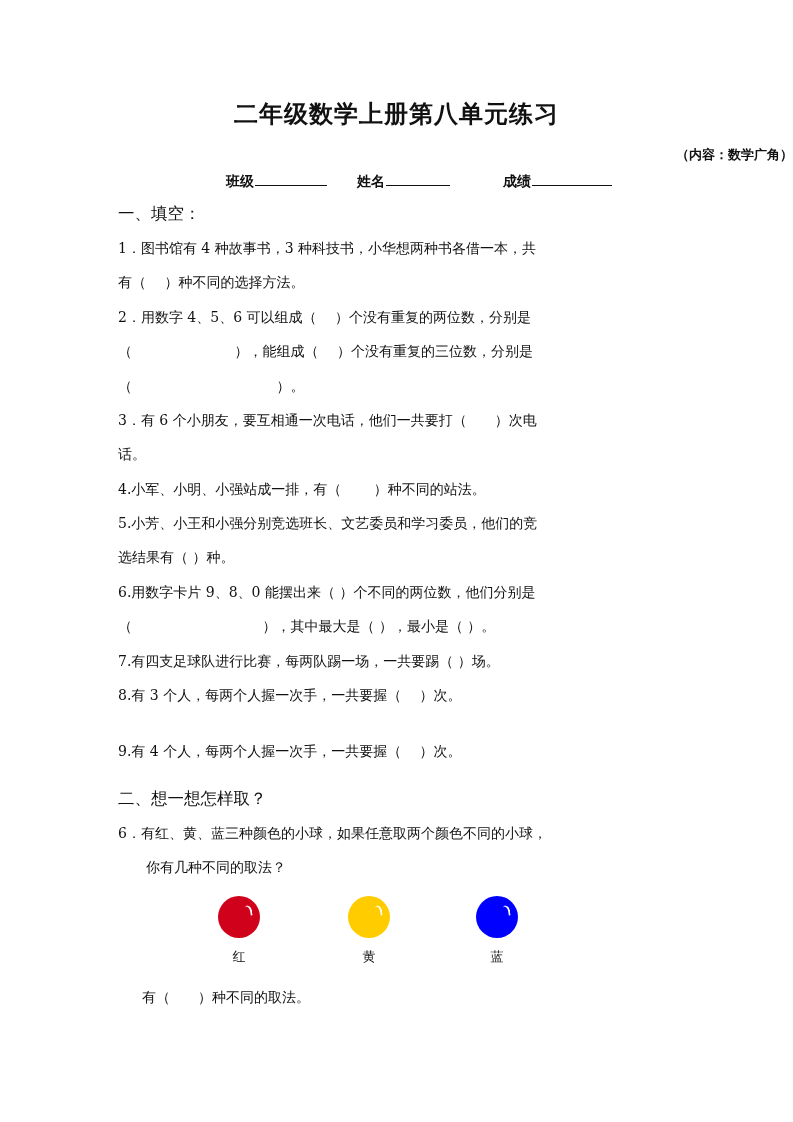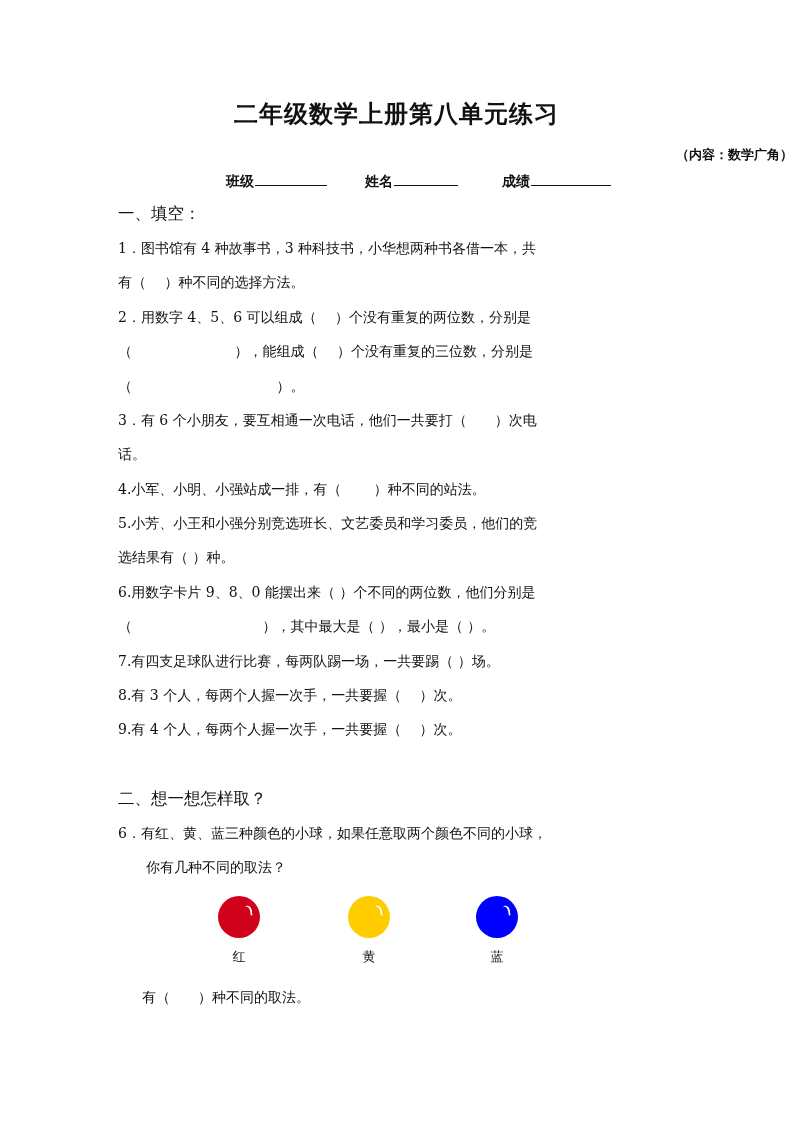"班级" .info-row { gap: 12px -> 4px }
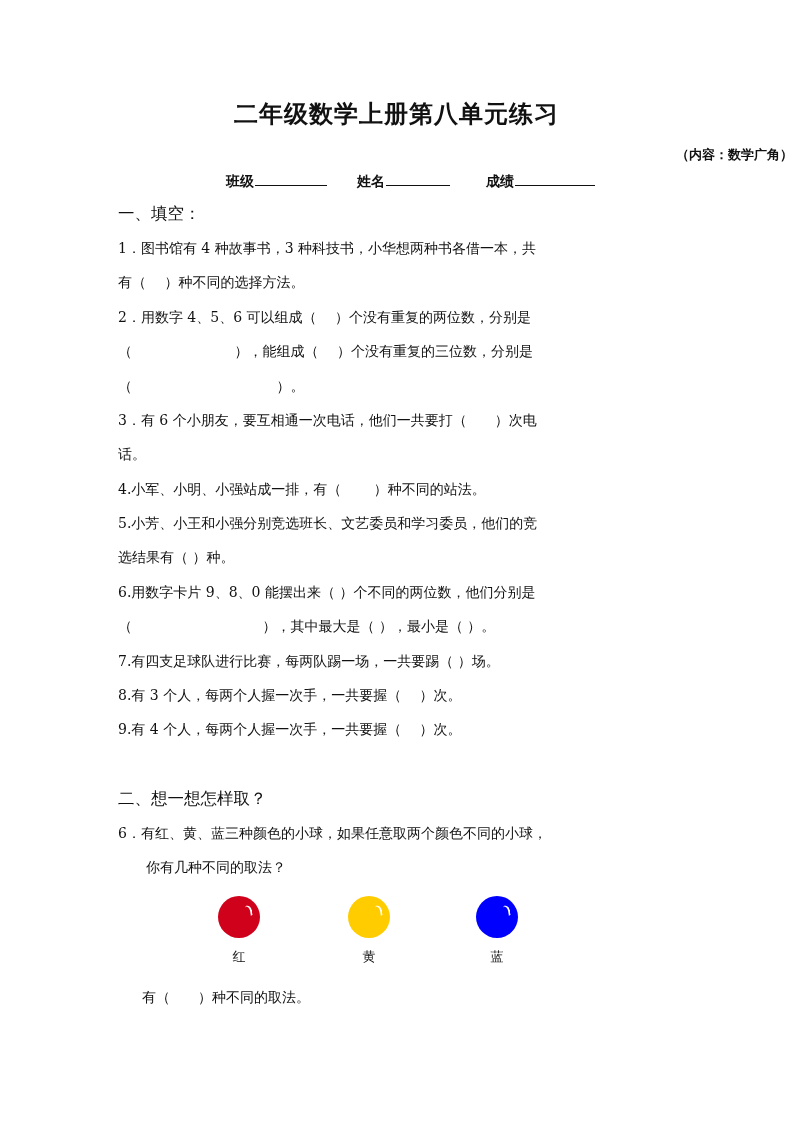"成绩" span.info-field { margin-left: 32px -> 49px }
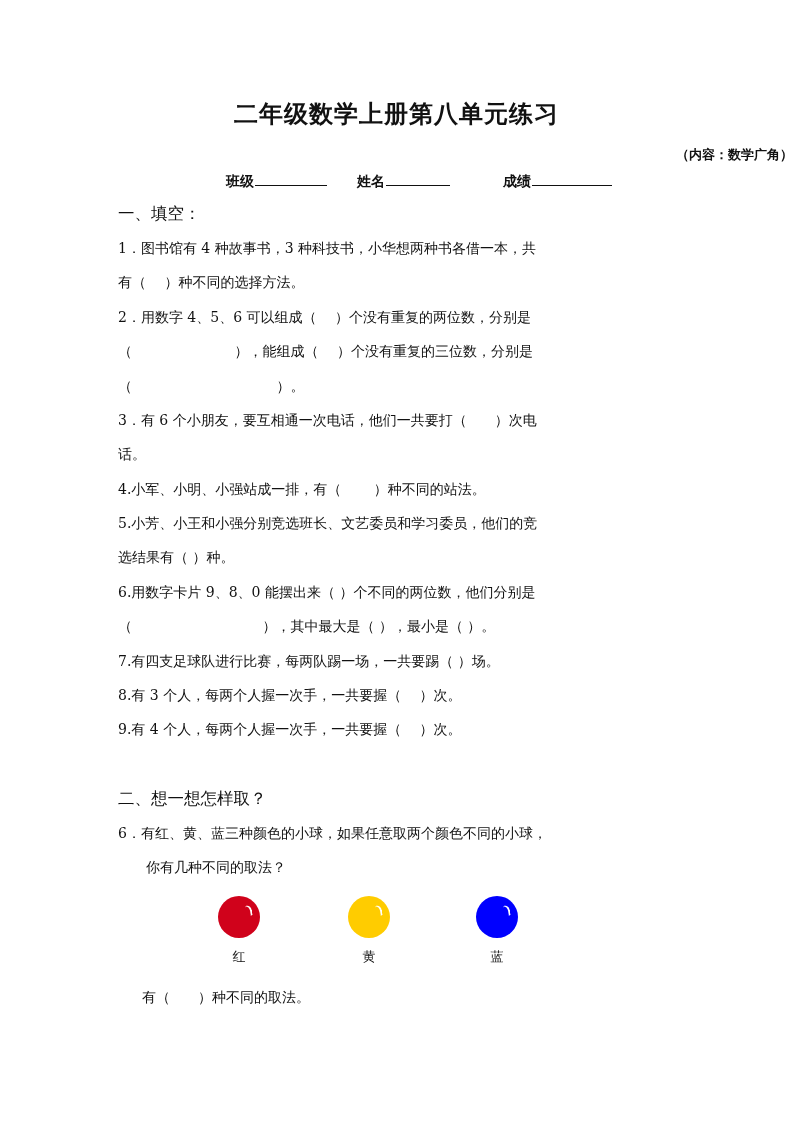"9.有 4 个人，每两个人握一次手，一共要握（ ）次。" div.line { top: 719px -> 741px }
